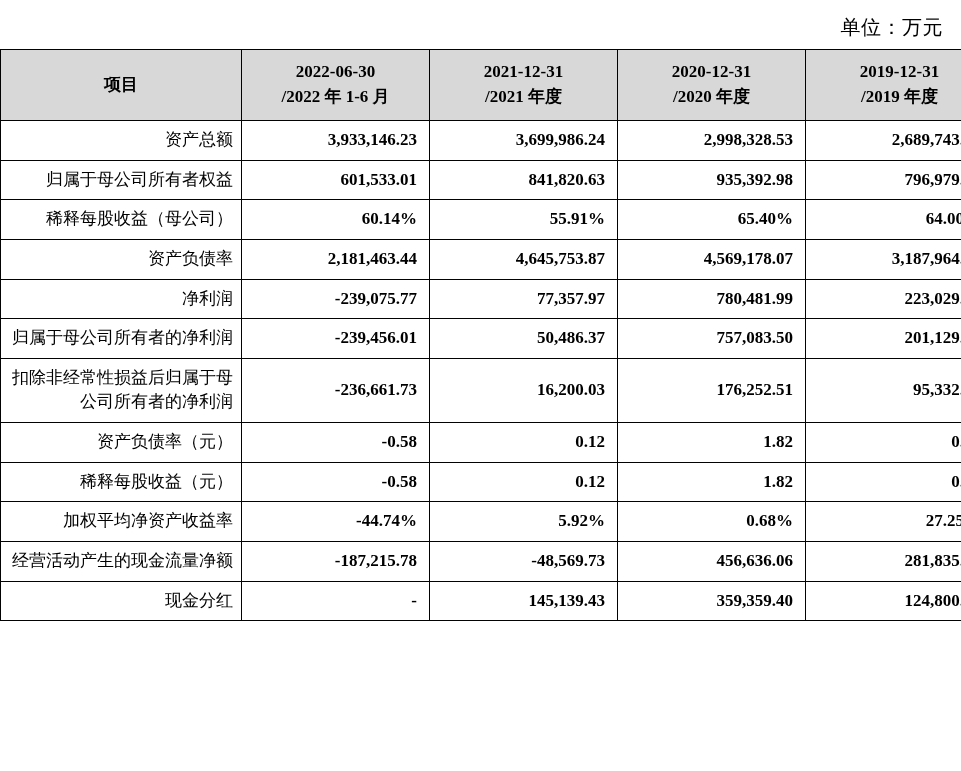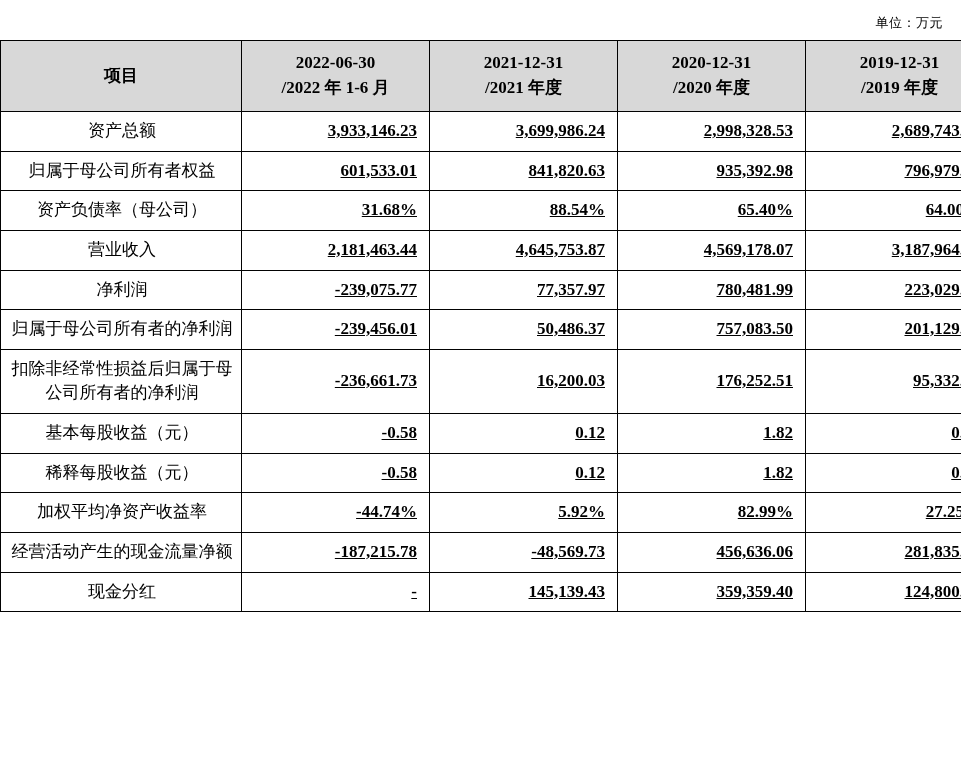"单位：万元" .unit-line { font-size: 13px -> 20px }
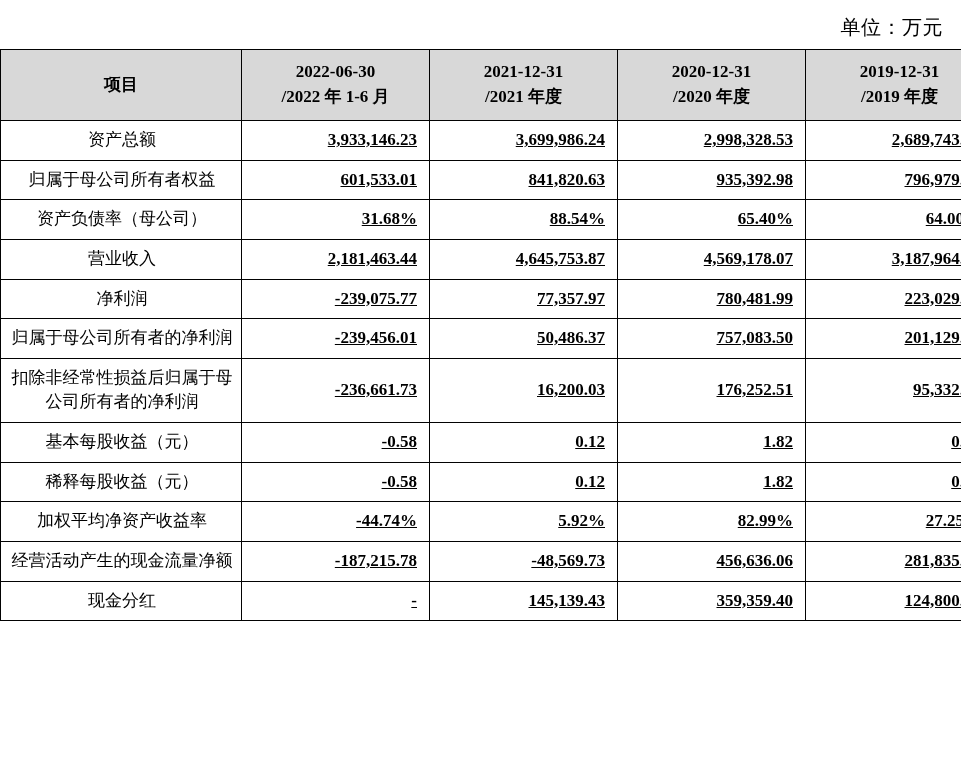"资产总额" td.item-cell { text-align: center -> right }
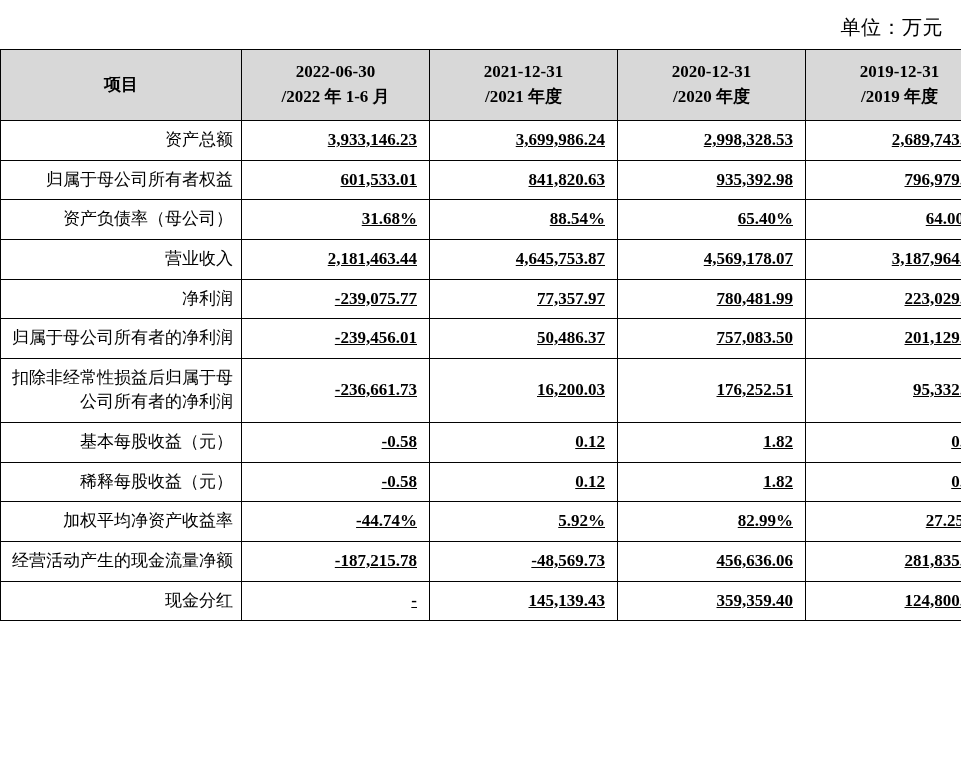"3,933,146.23" td.num-cell { text-decoration: underline -> none }
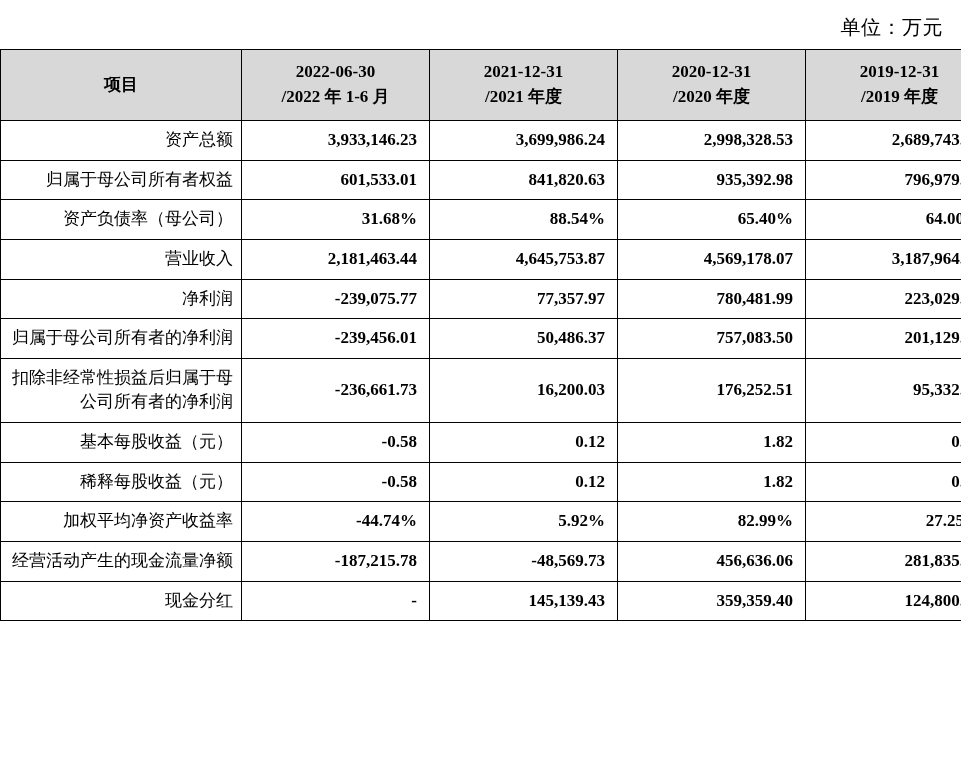"资产负债率（母公司）" td.item-cell { text: 资产负债率 -> 稀释每股收益 }
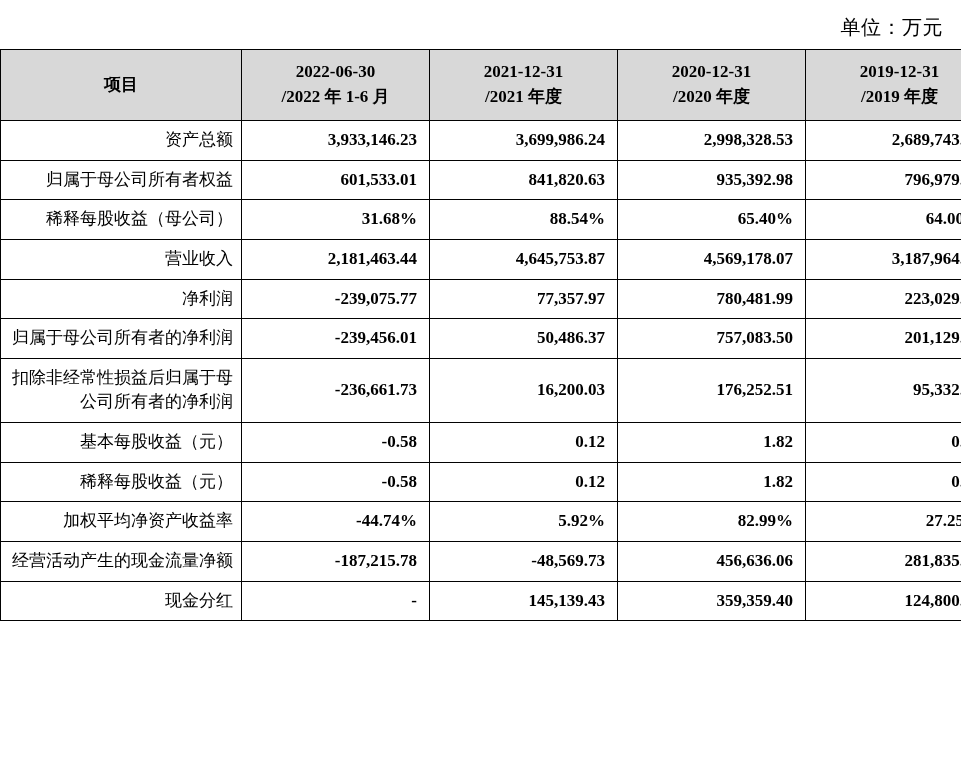"31.68%" td.num-cell { text: 31.68% -> 60.14% }
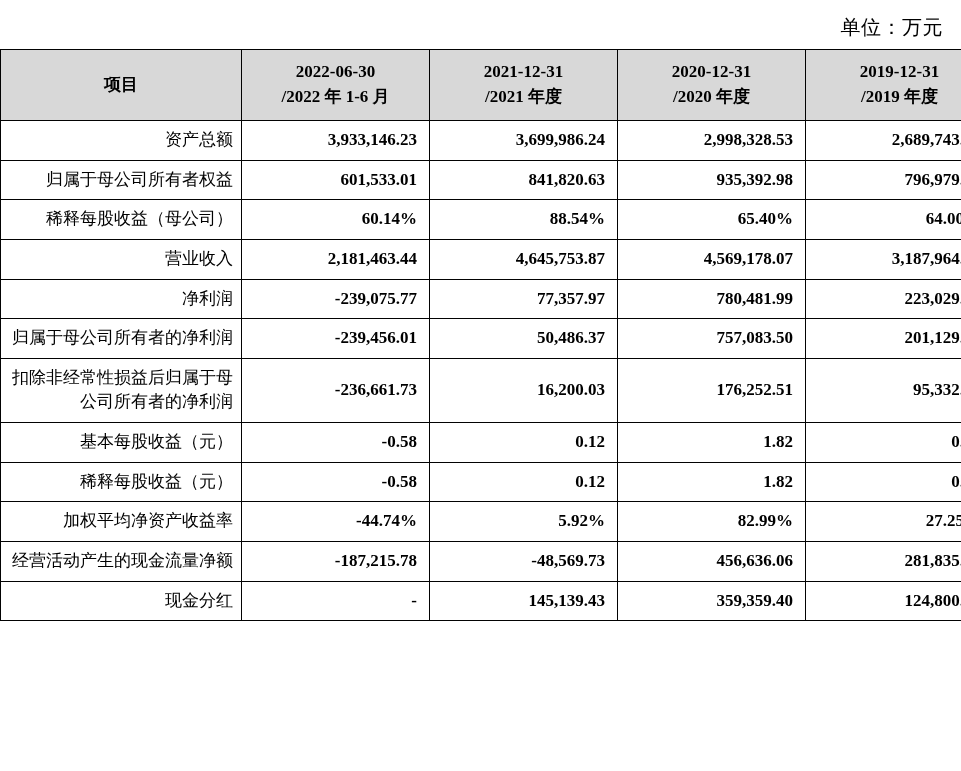"88.54%" td.num-cell { text: 88.54% -> 55.91% }
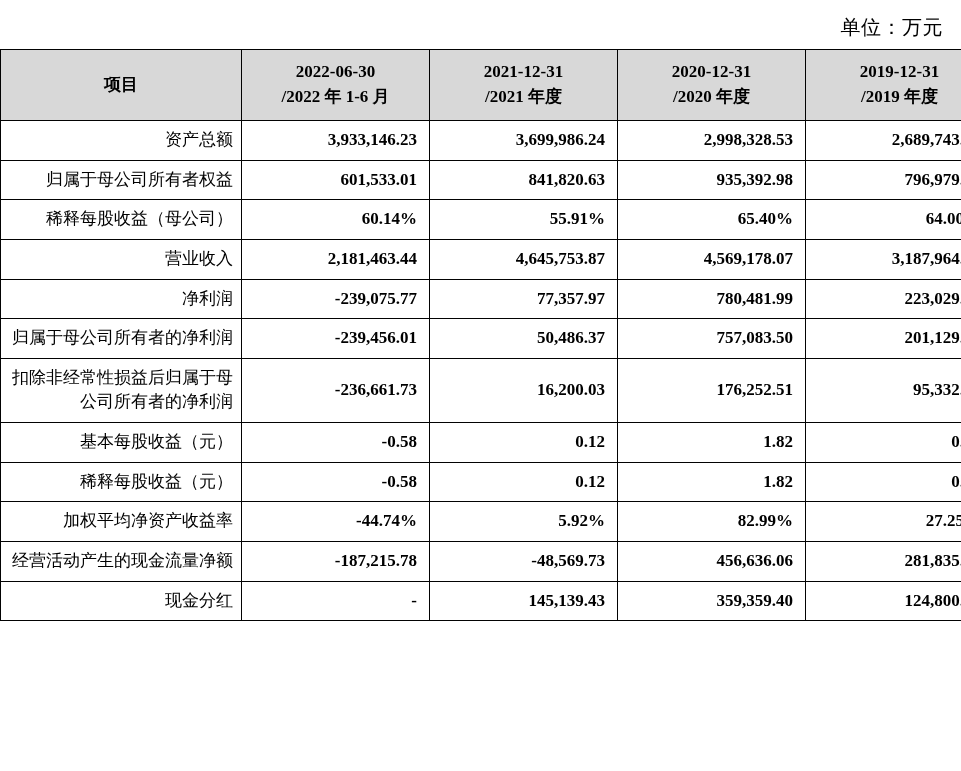"营业收入" td.item-cell { text: 营业收入 -> 资产负债率 }
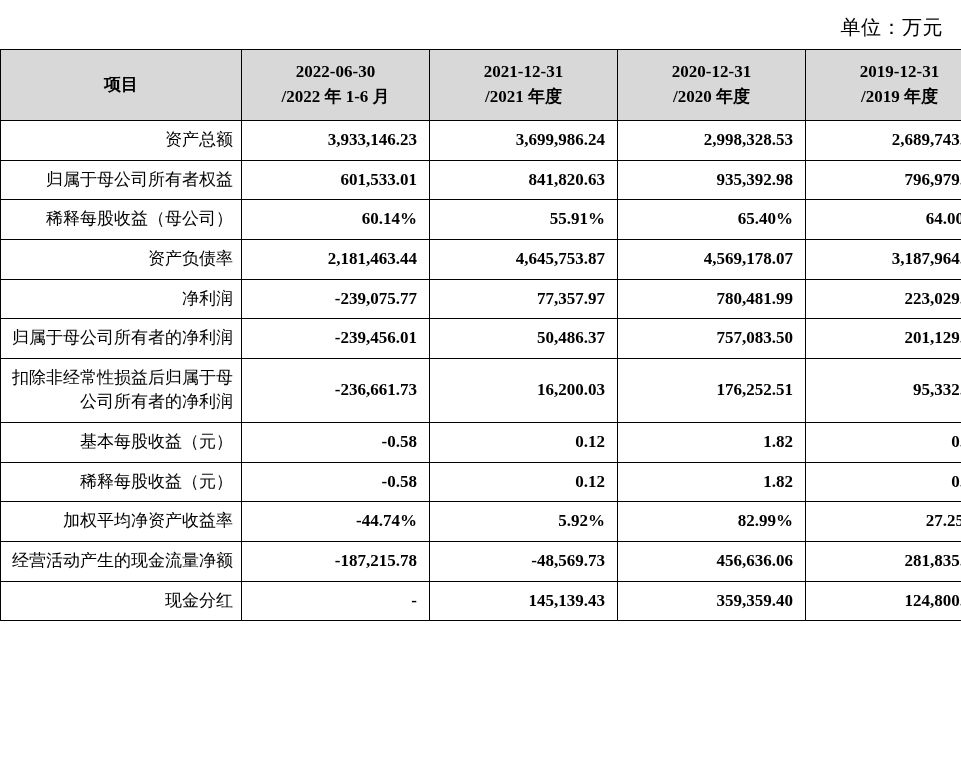"基本每股收益（元）" td.item-cell { text: 基本每股收益 -> 资产负债率 }
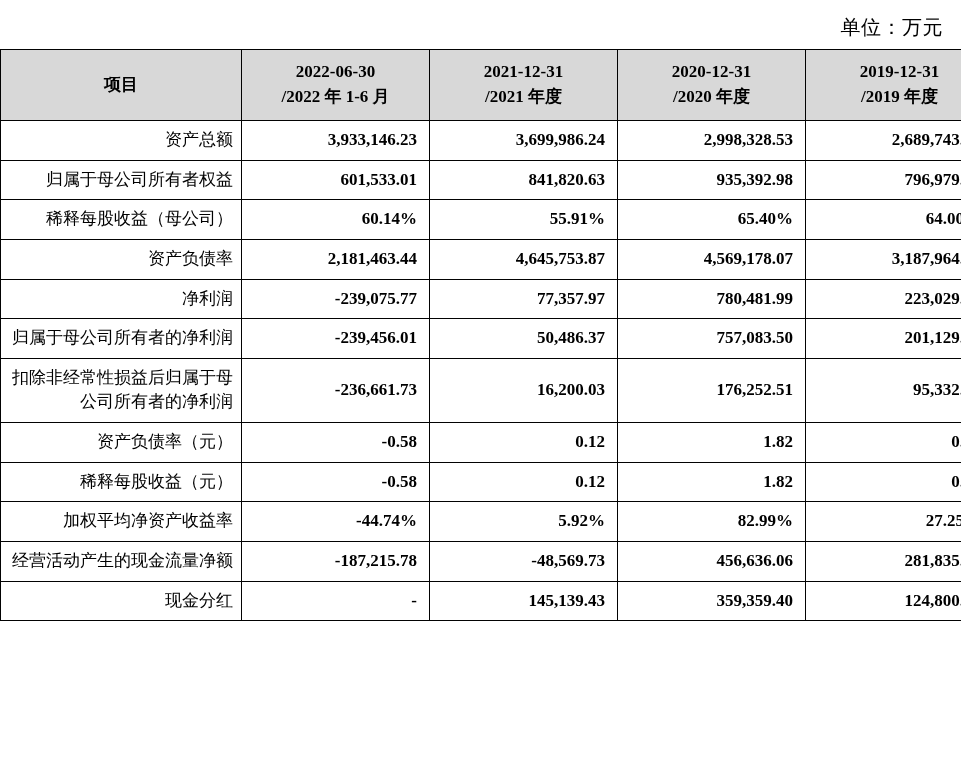"82.99%" td.num-cell { text: 82.99% -> 0.68% }
